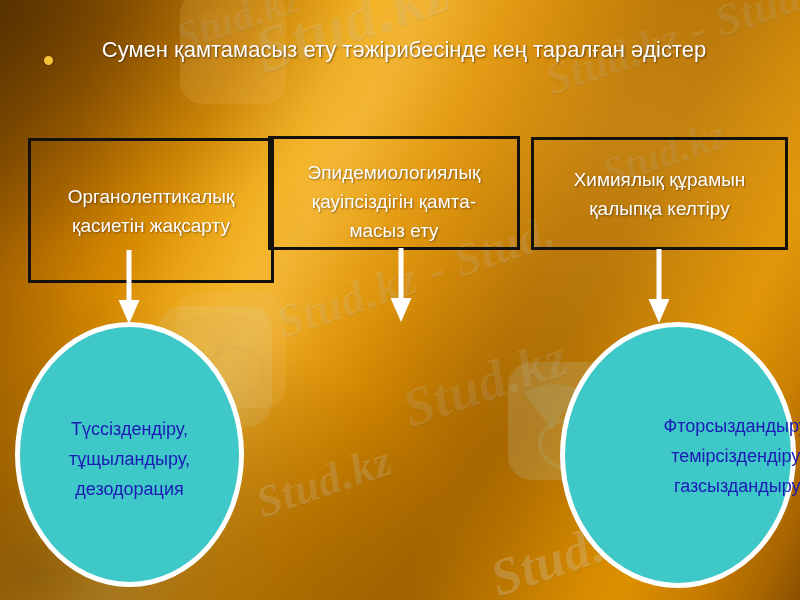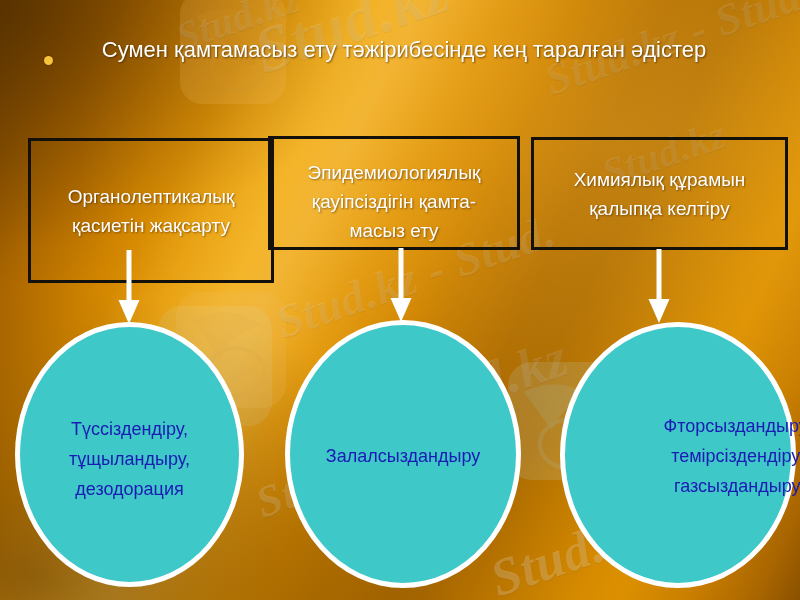"Залалсыздандыру" div.ellipse { html: <div> <span>Залалсыздандыру</span> </div> -> none }
